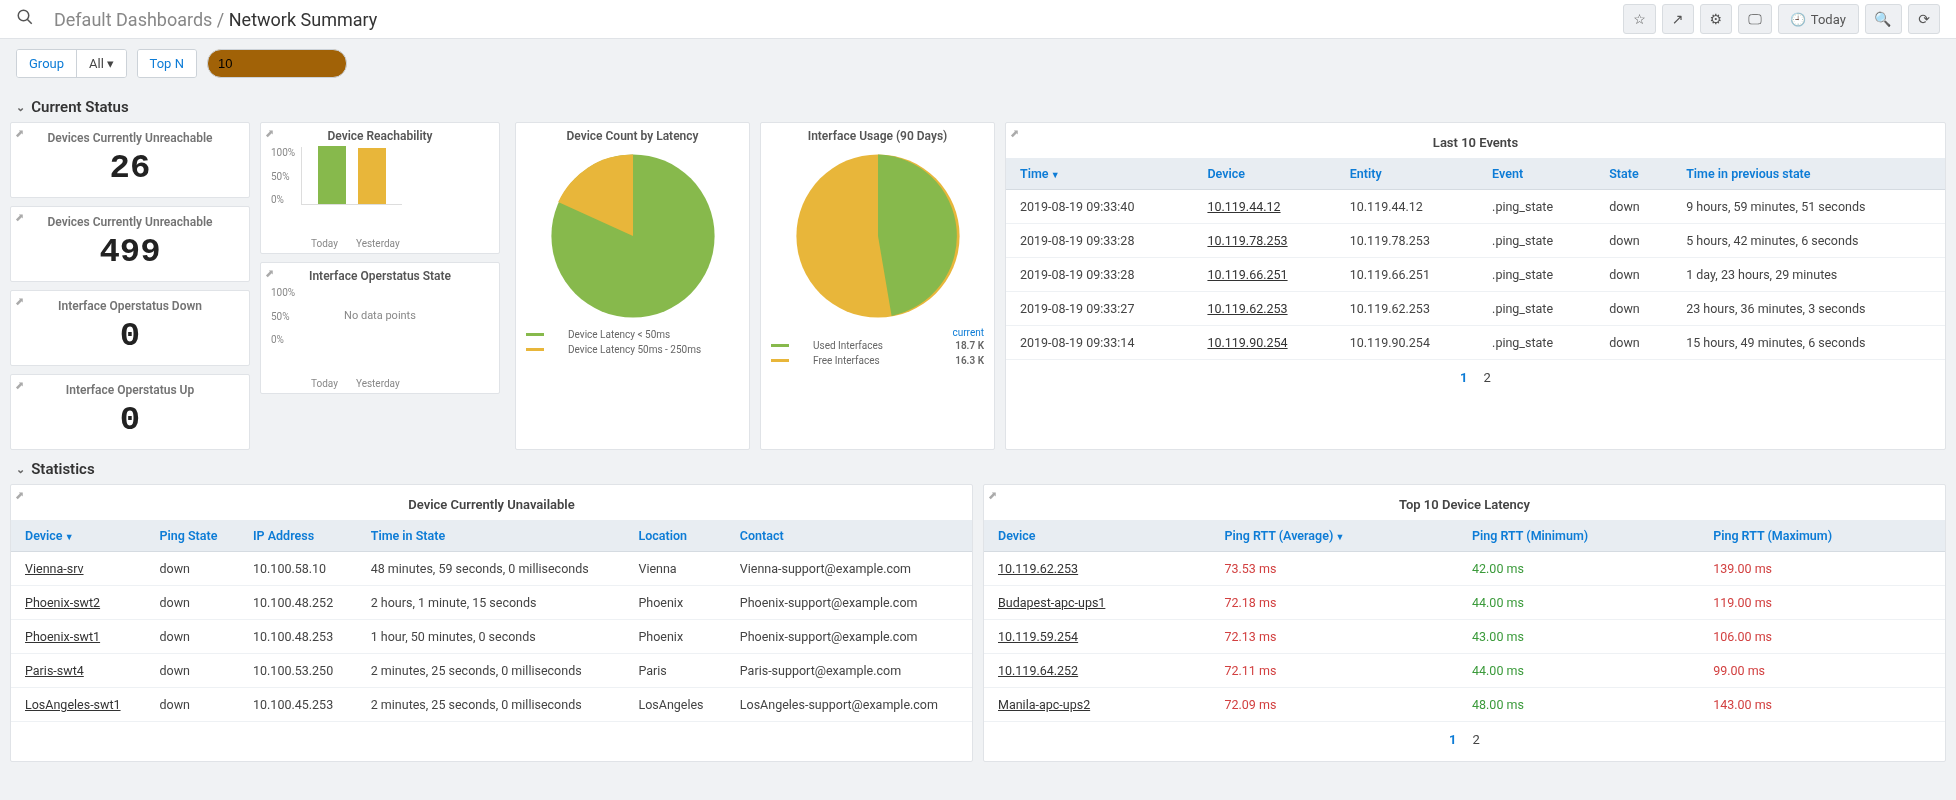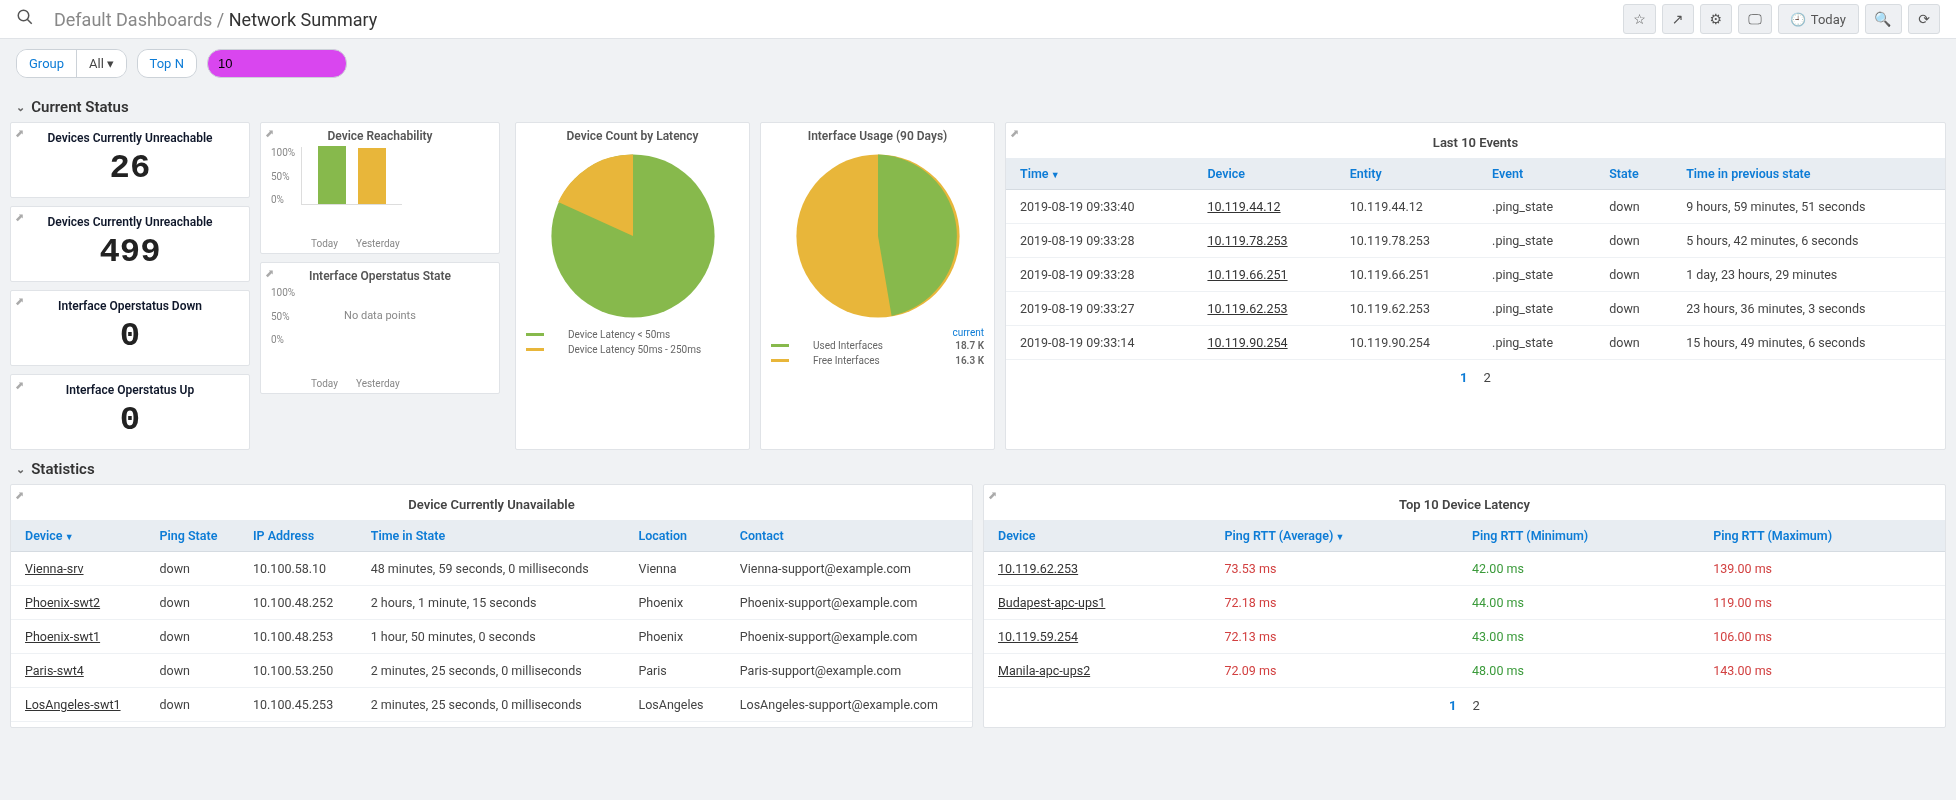"Group" .btn-group { border-radius: 11px -> 3px }
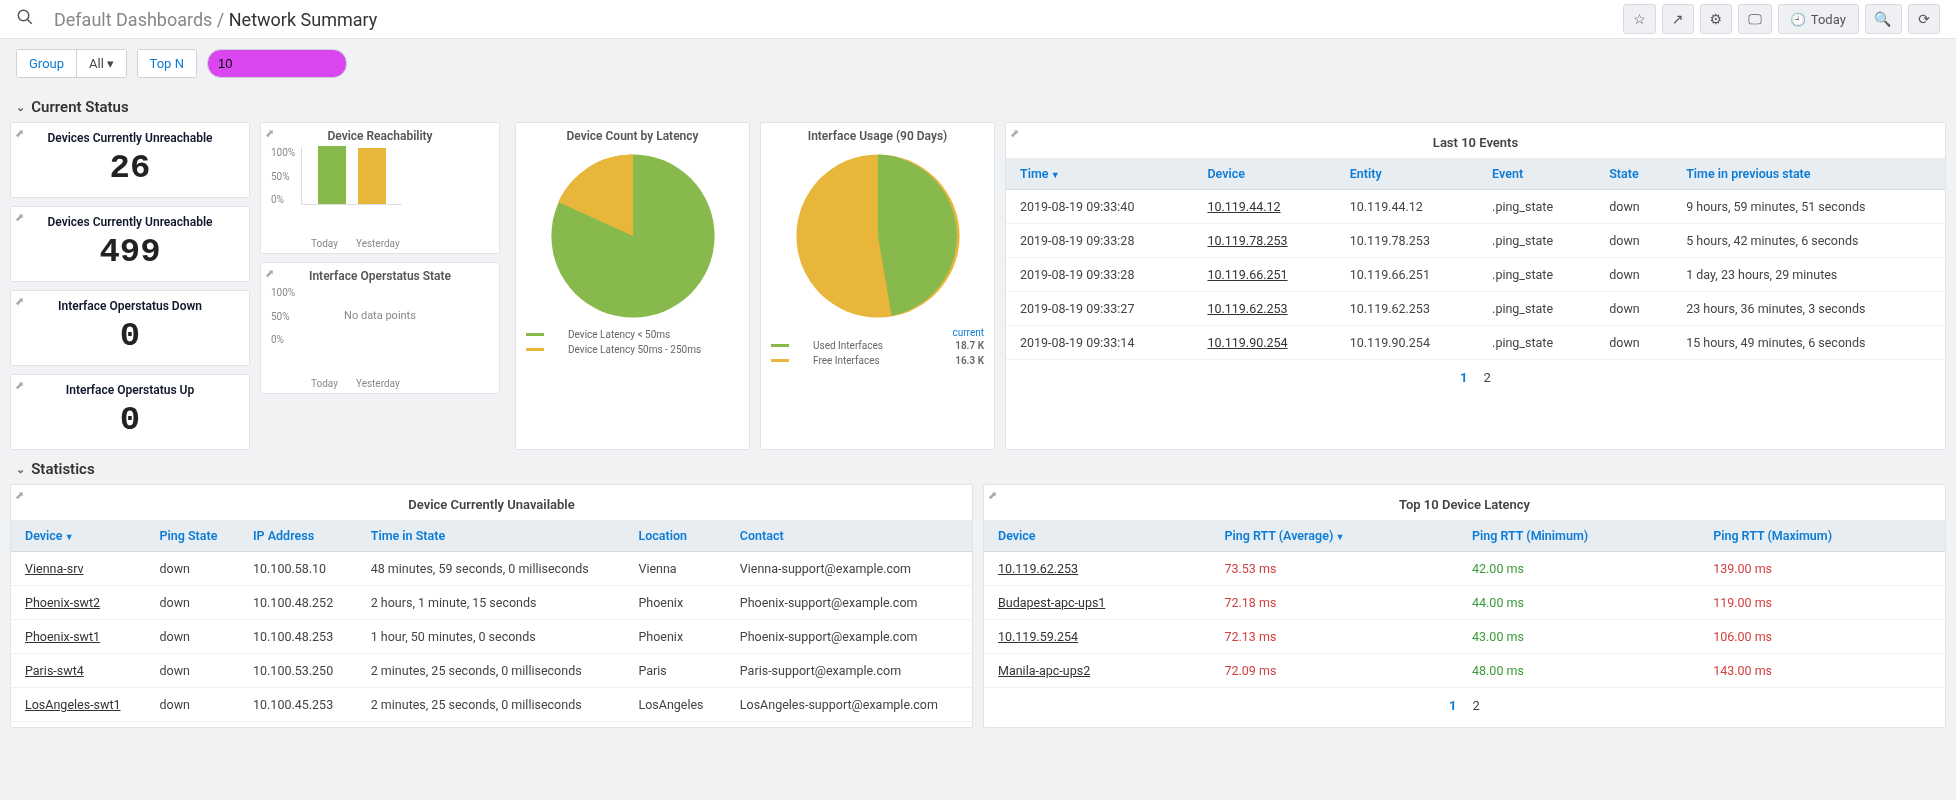"10" .input-num { background: #d946ef -> #a16207 }
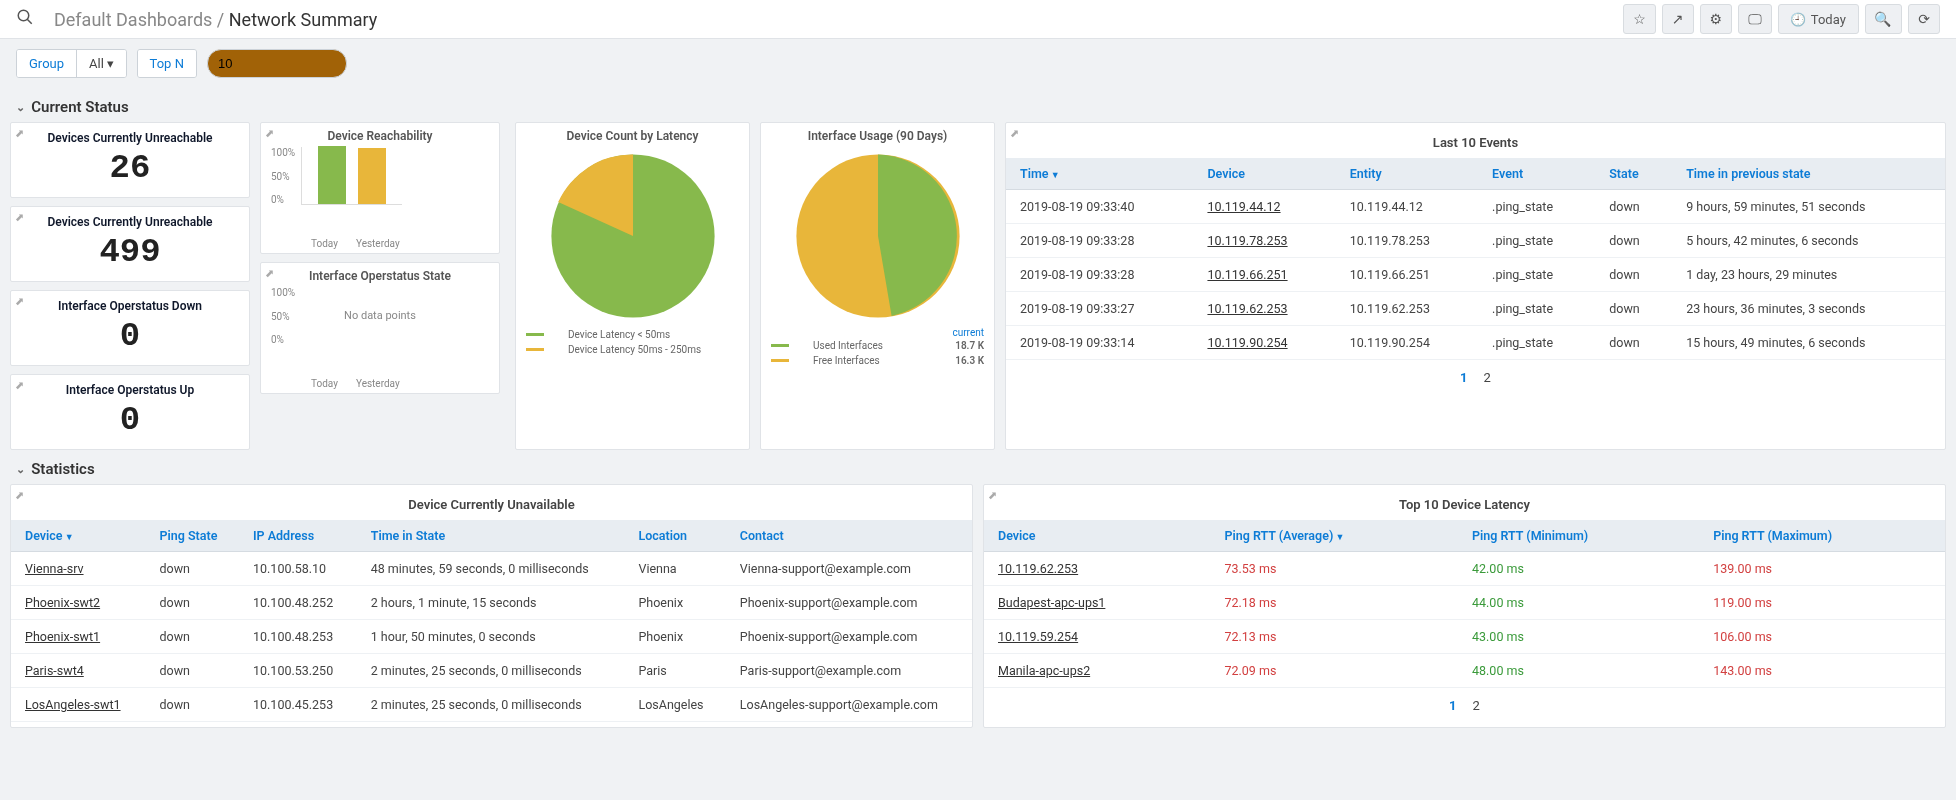"Devices Currently Unreachable" .kpi-card .title { color: #0f172a -> #737373 }
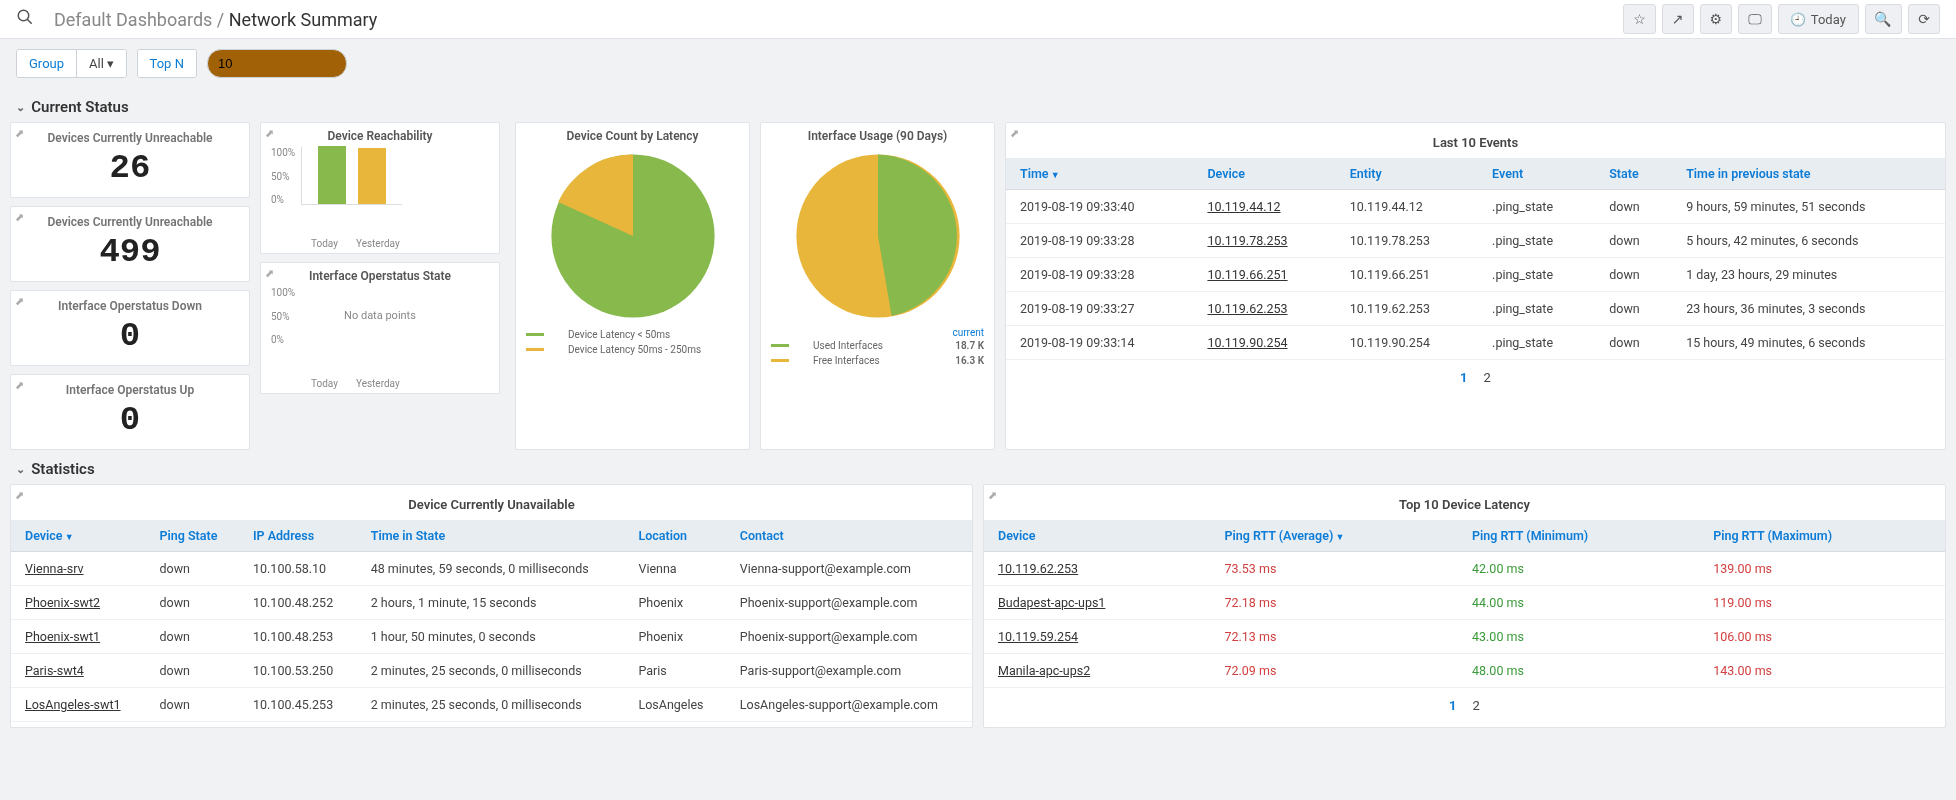"10.119.64.252" tr { html: none -> <tr> <td><a>10.119.64.252</a></td> <td>72.11 ms</td> <td>44.00 ms</td> <td>99.00 ms</td> </tr> }
